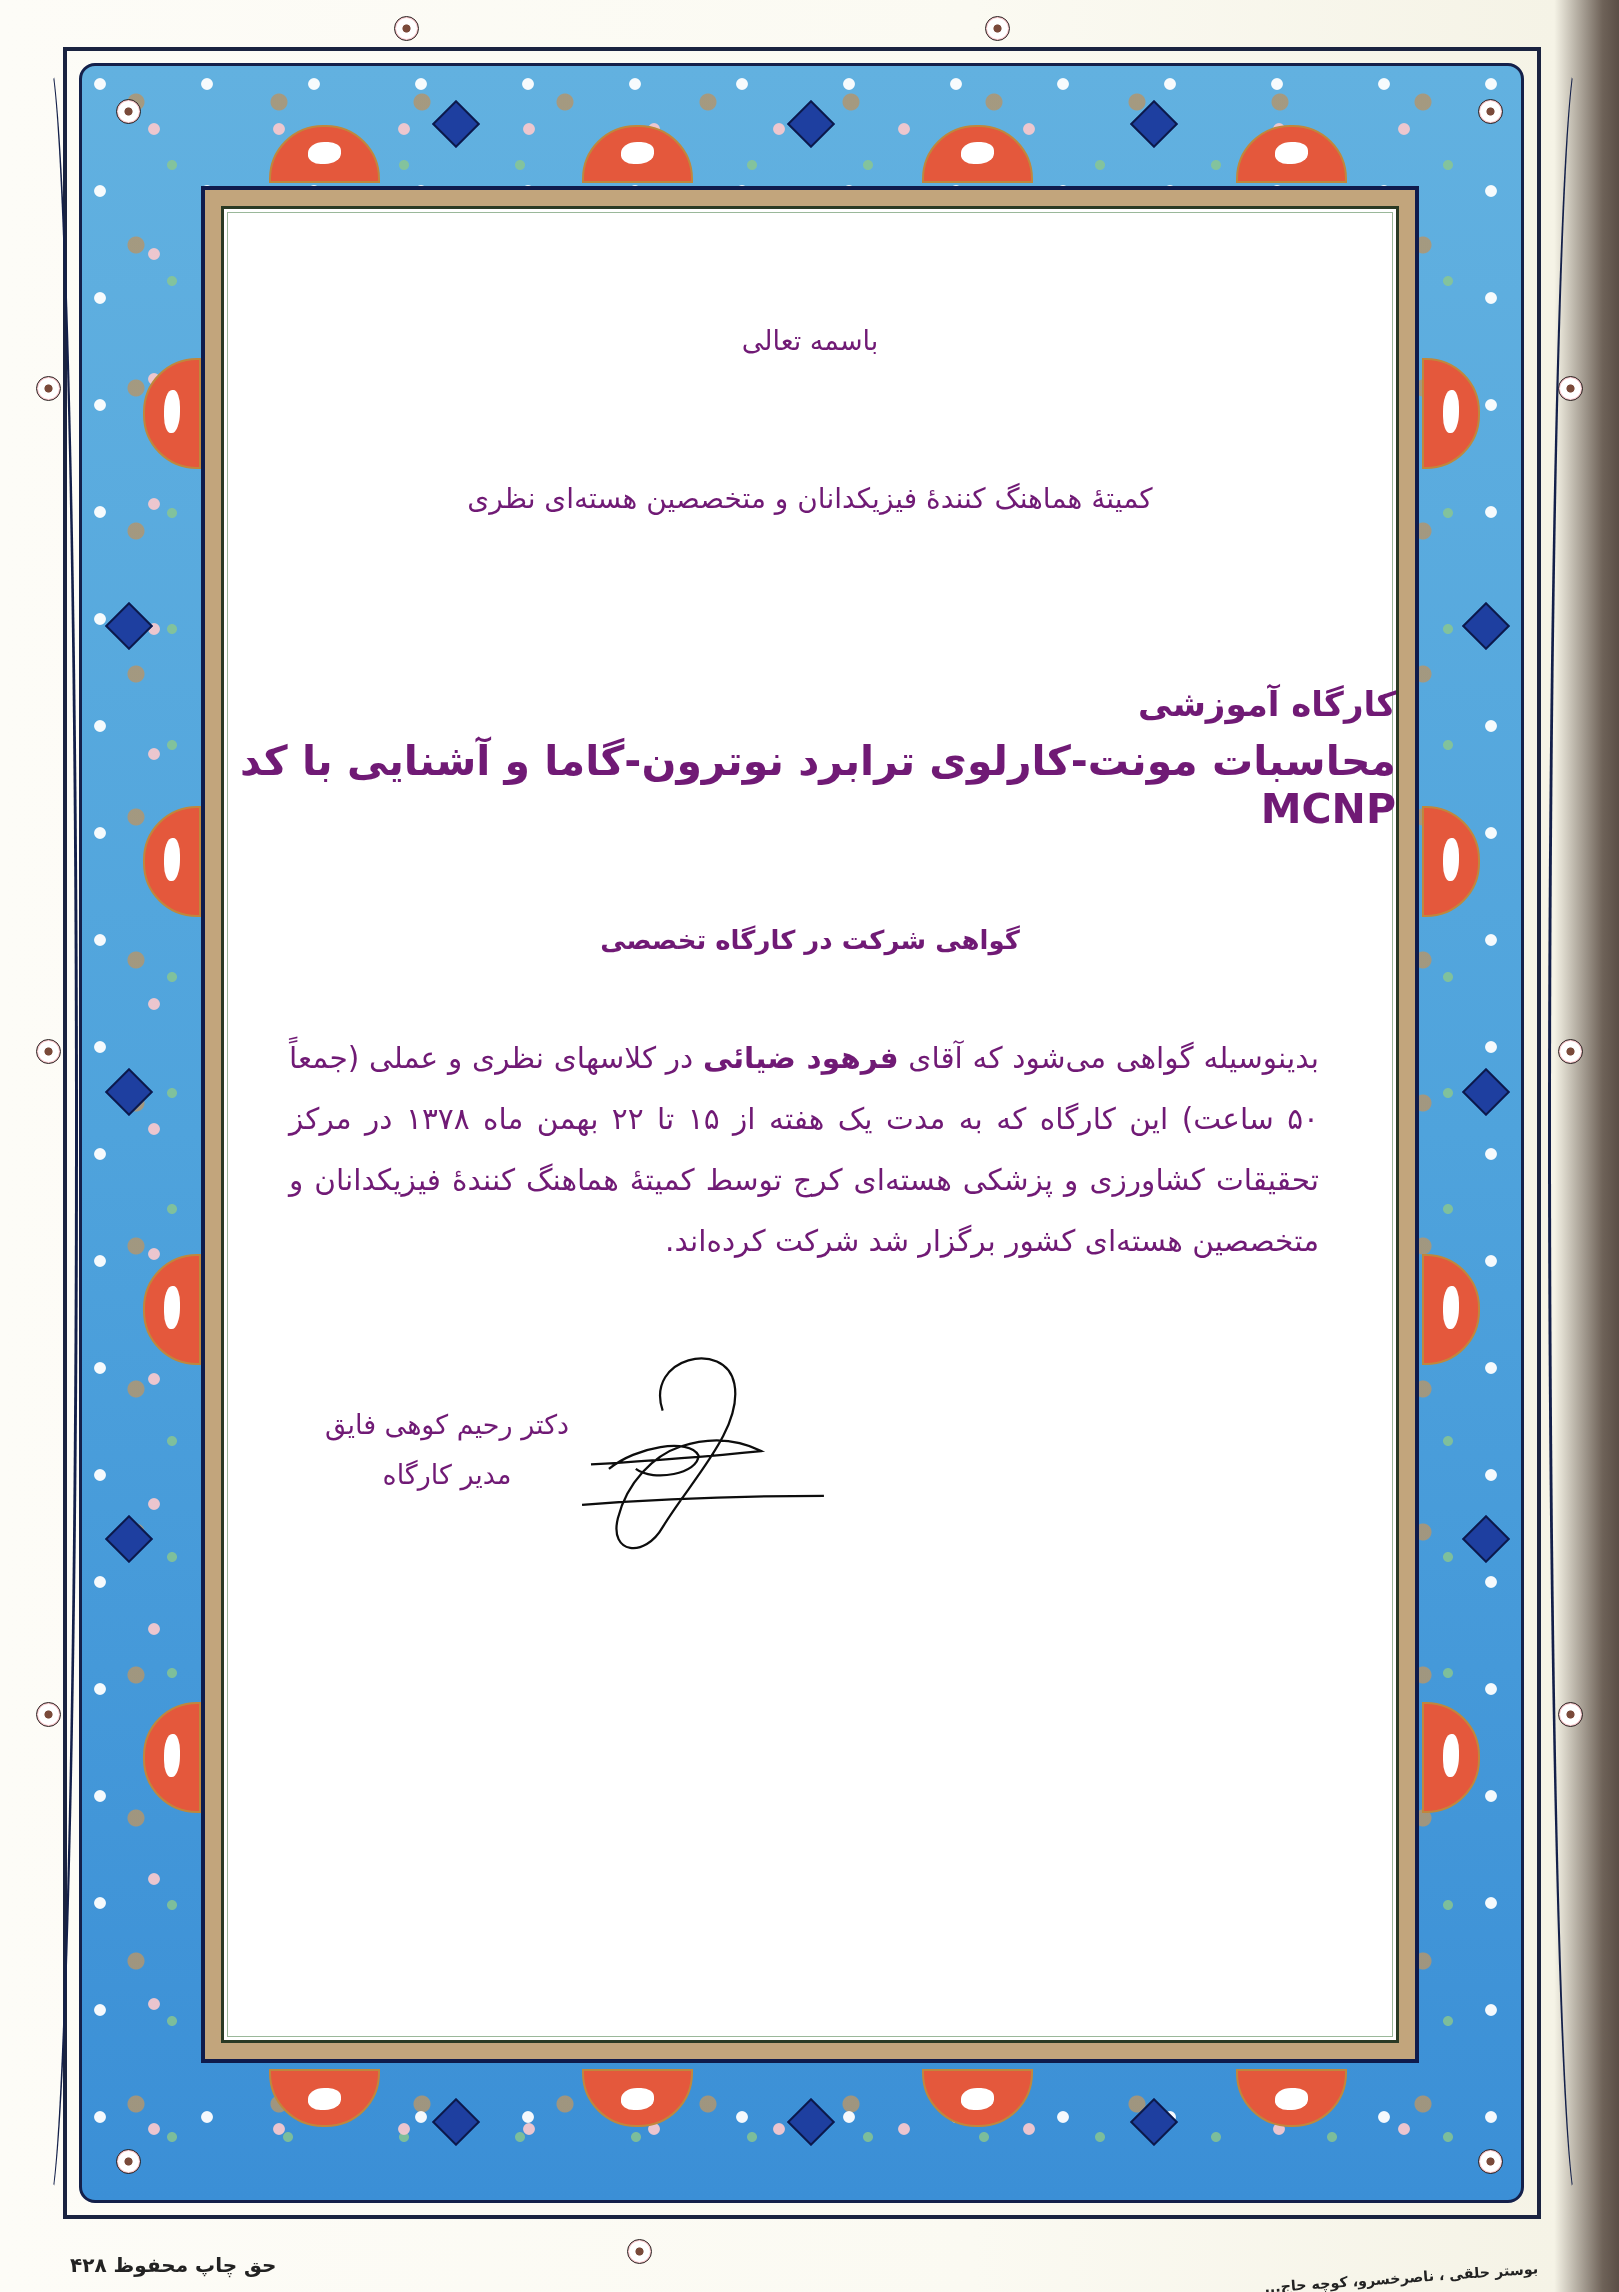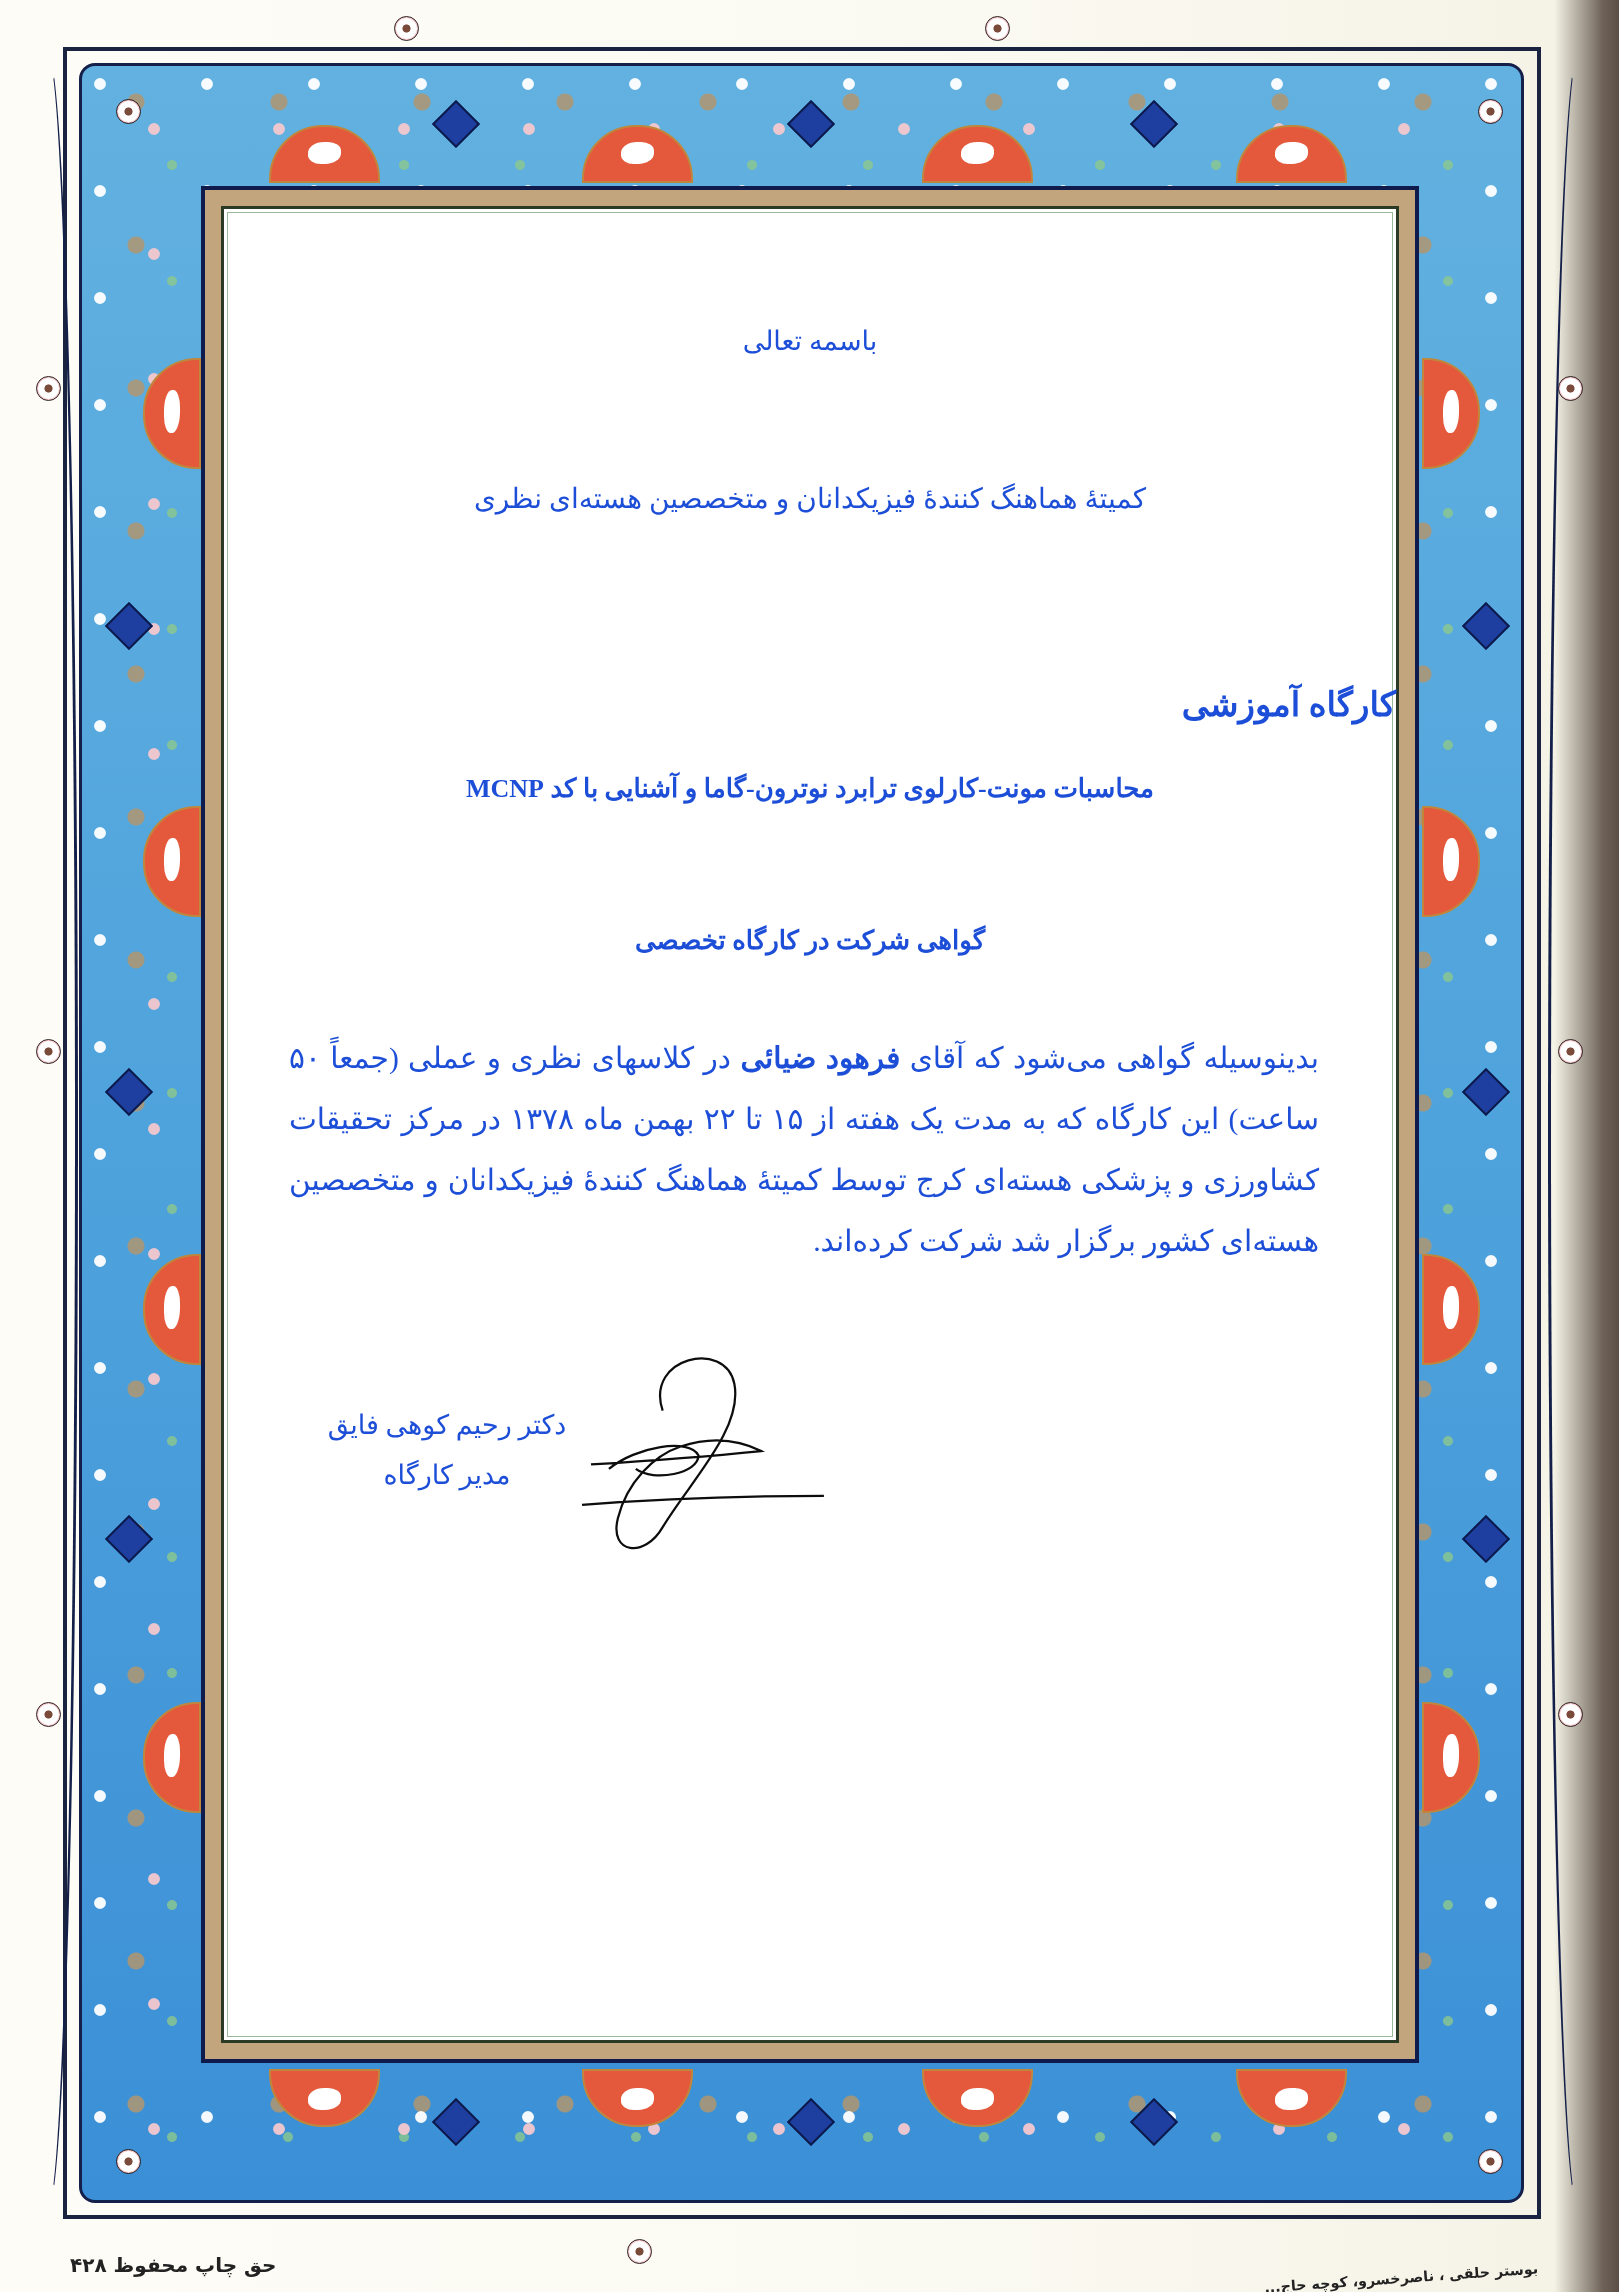"باسمه تعالی" .content { color: #1d4ed8 -> #701a75; font-family: Liberation Serif, serif -> none }
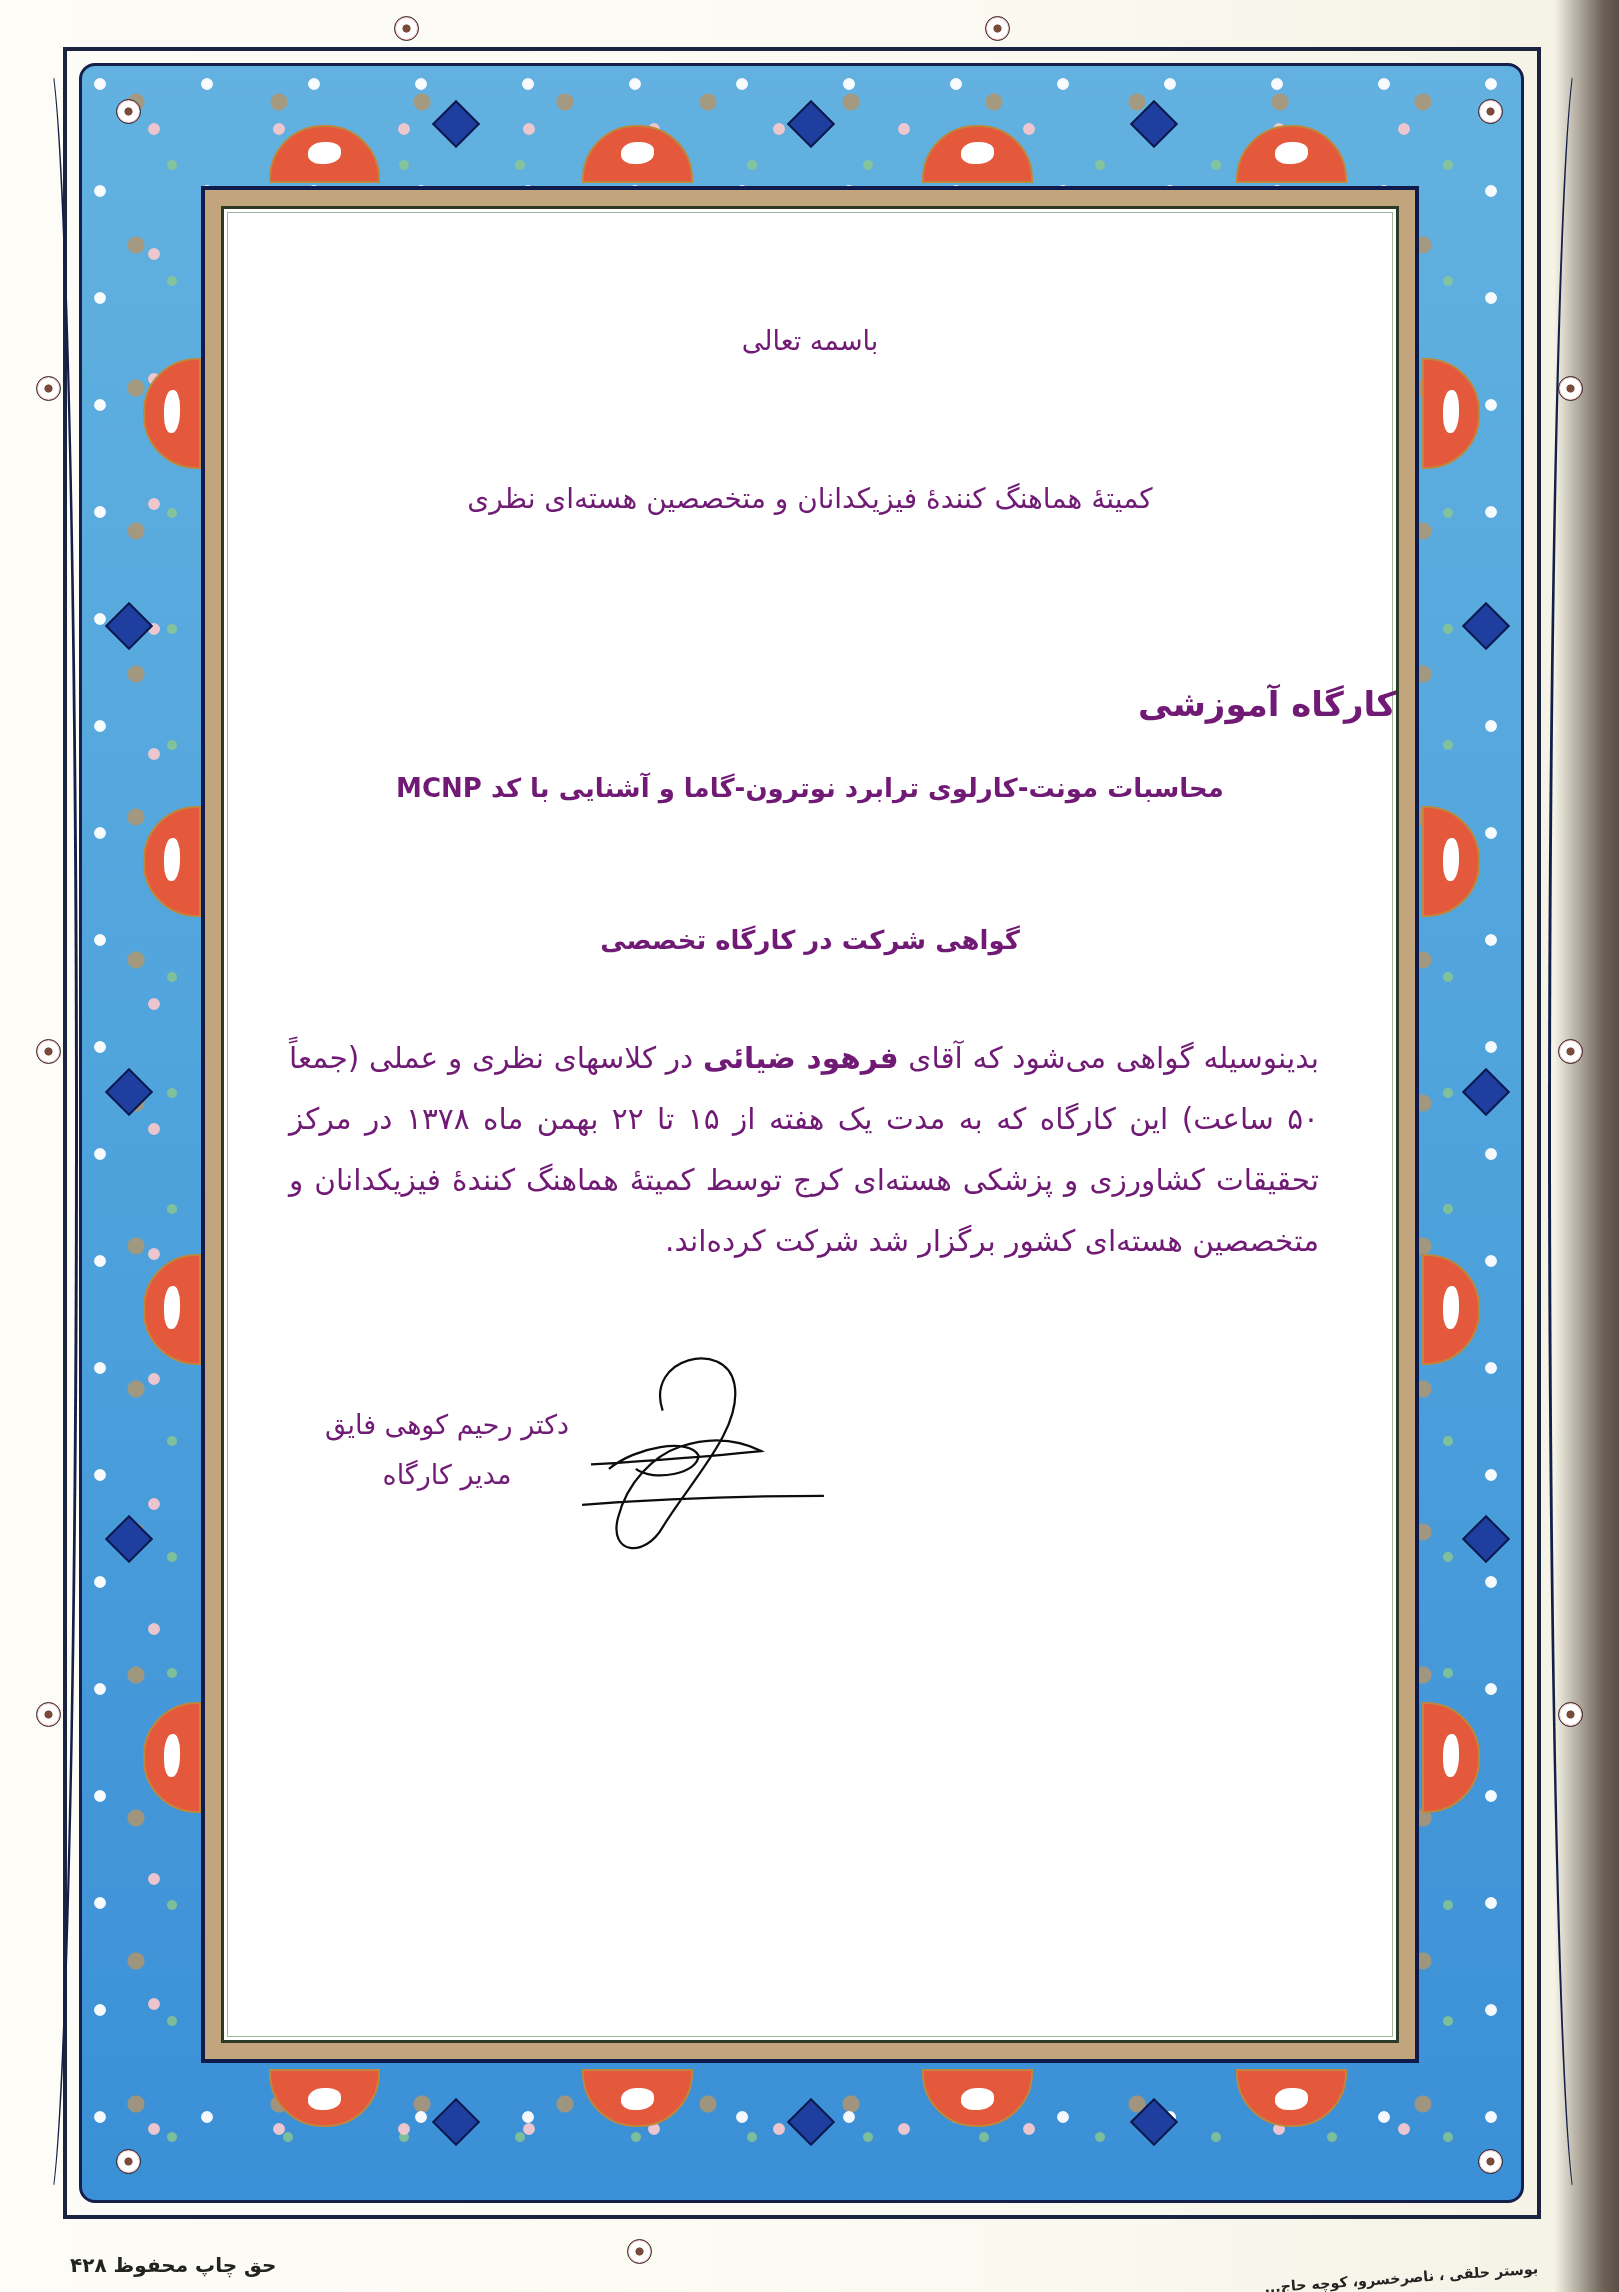"محاسبات مونت-کارلوی ترابرد نوترون-گاما و" .ws-subtitle { font-size: 26px -> 41px; margin-top: 36px -> none; text-align: center -> none }
